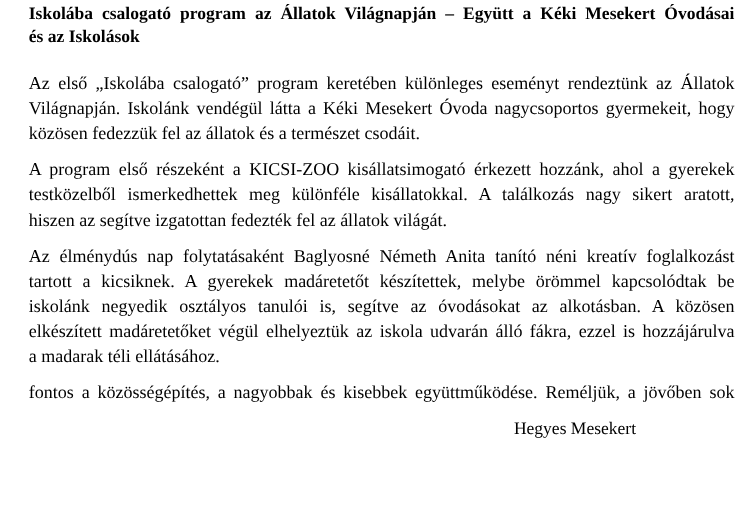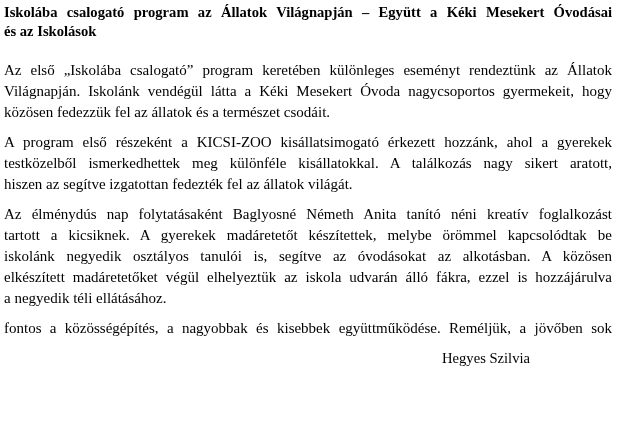"Iskolába csalogató program az Állatok" .page { padding: 3px 8px 0 4px -> 3px 8px 0 24px }
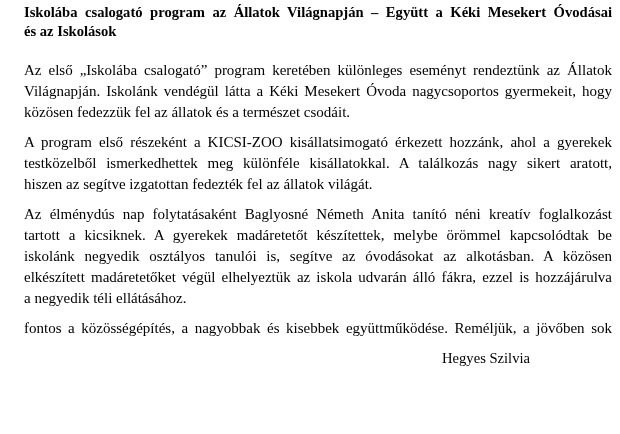"a negyedik téli ellátásához." div.lline { text: negyedik -> madarak }
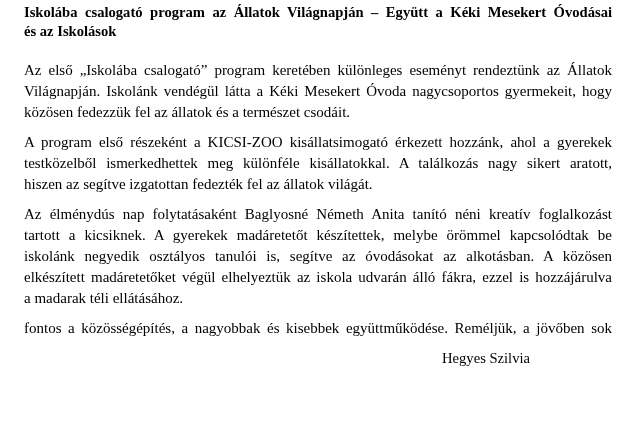"Hegyes Szilvia" div.signature { text: Szilvia -> Mesekert }
